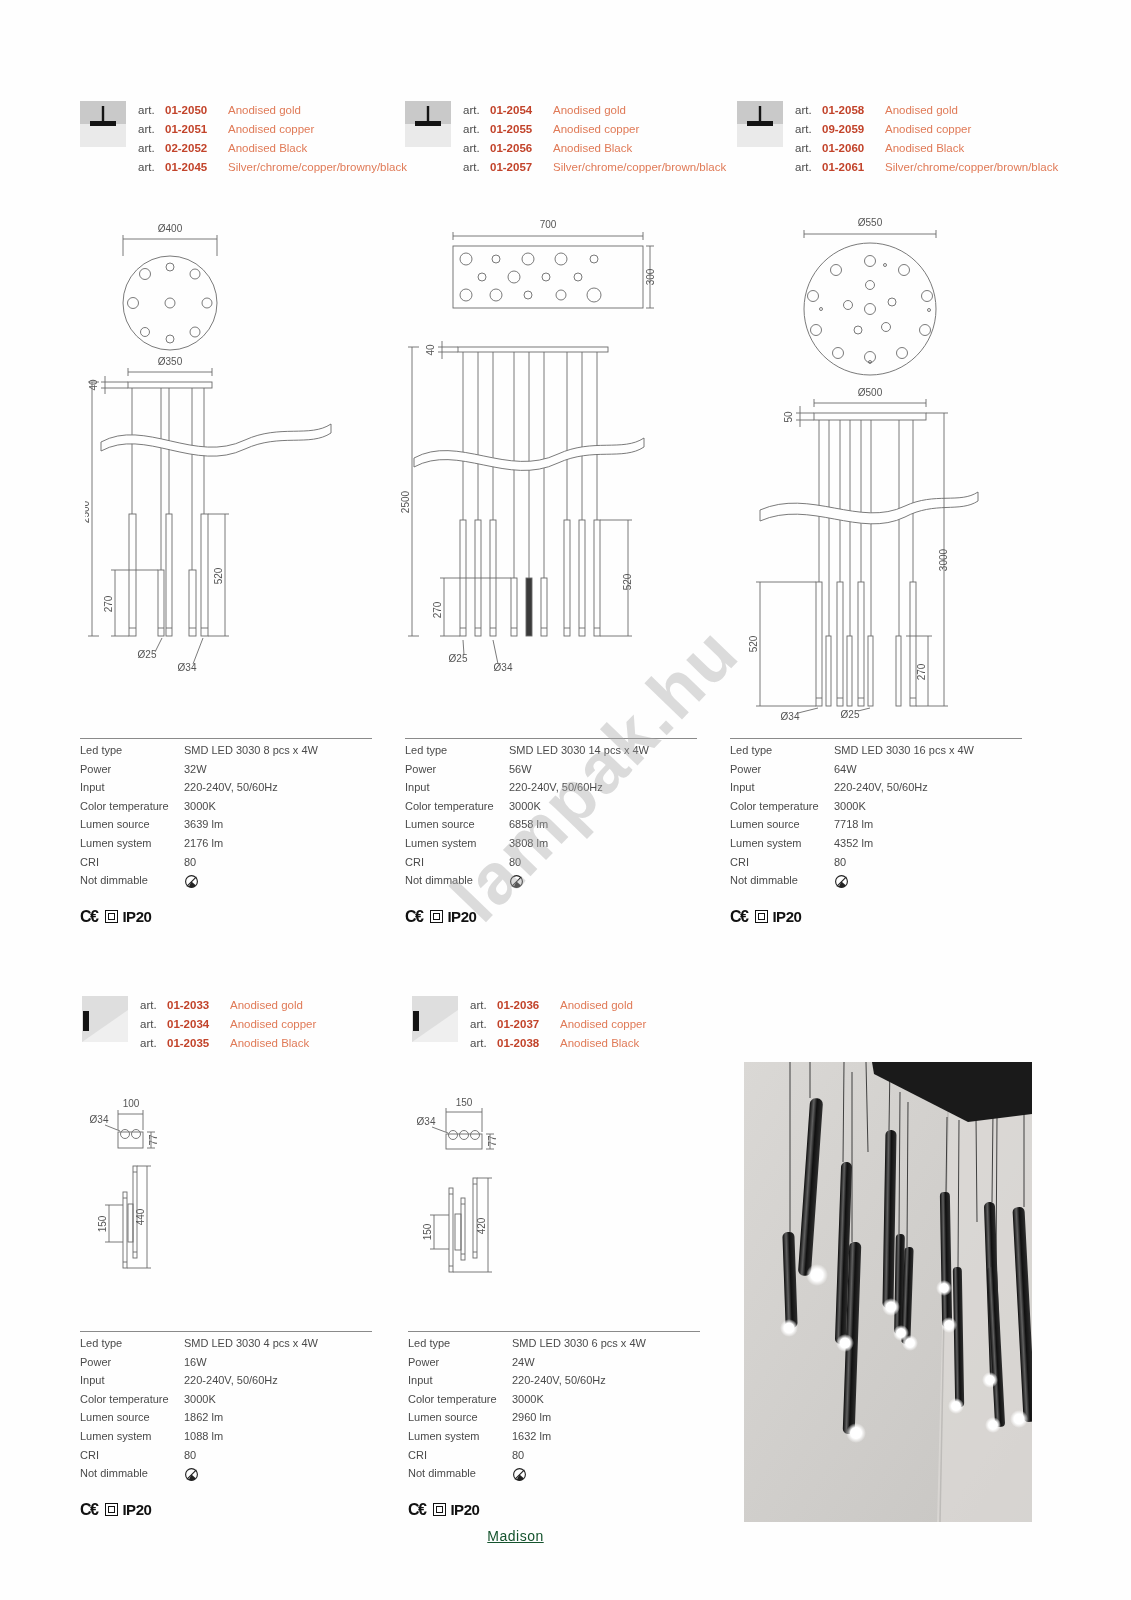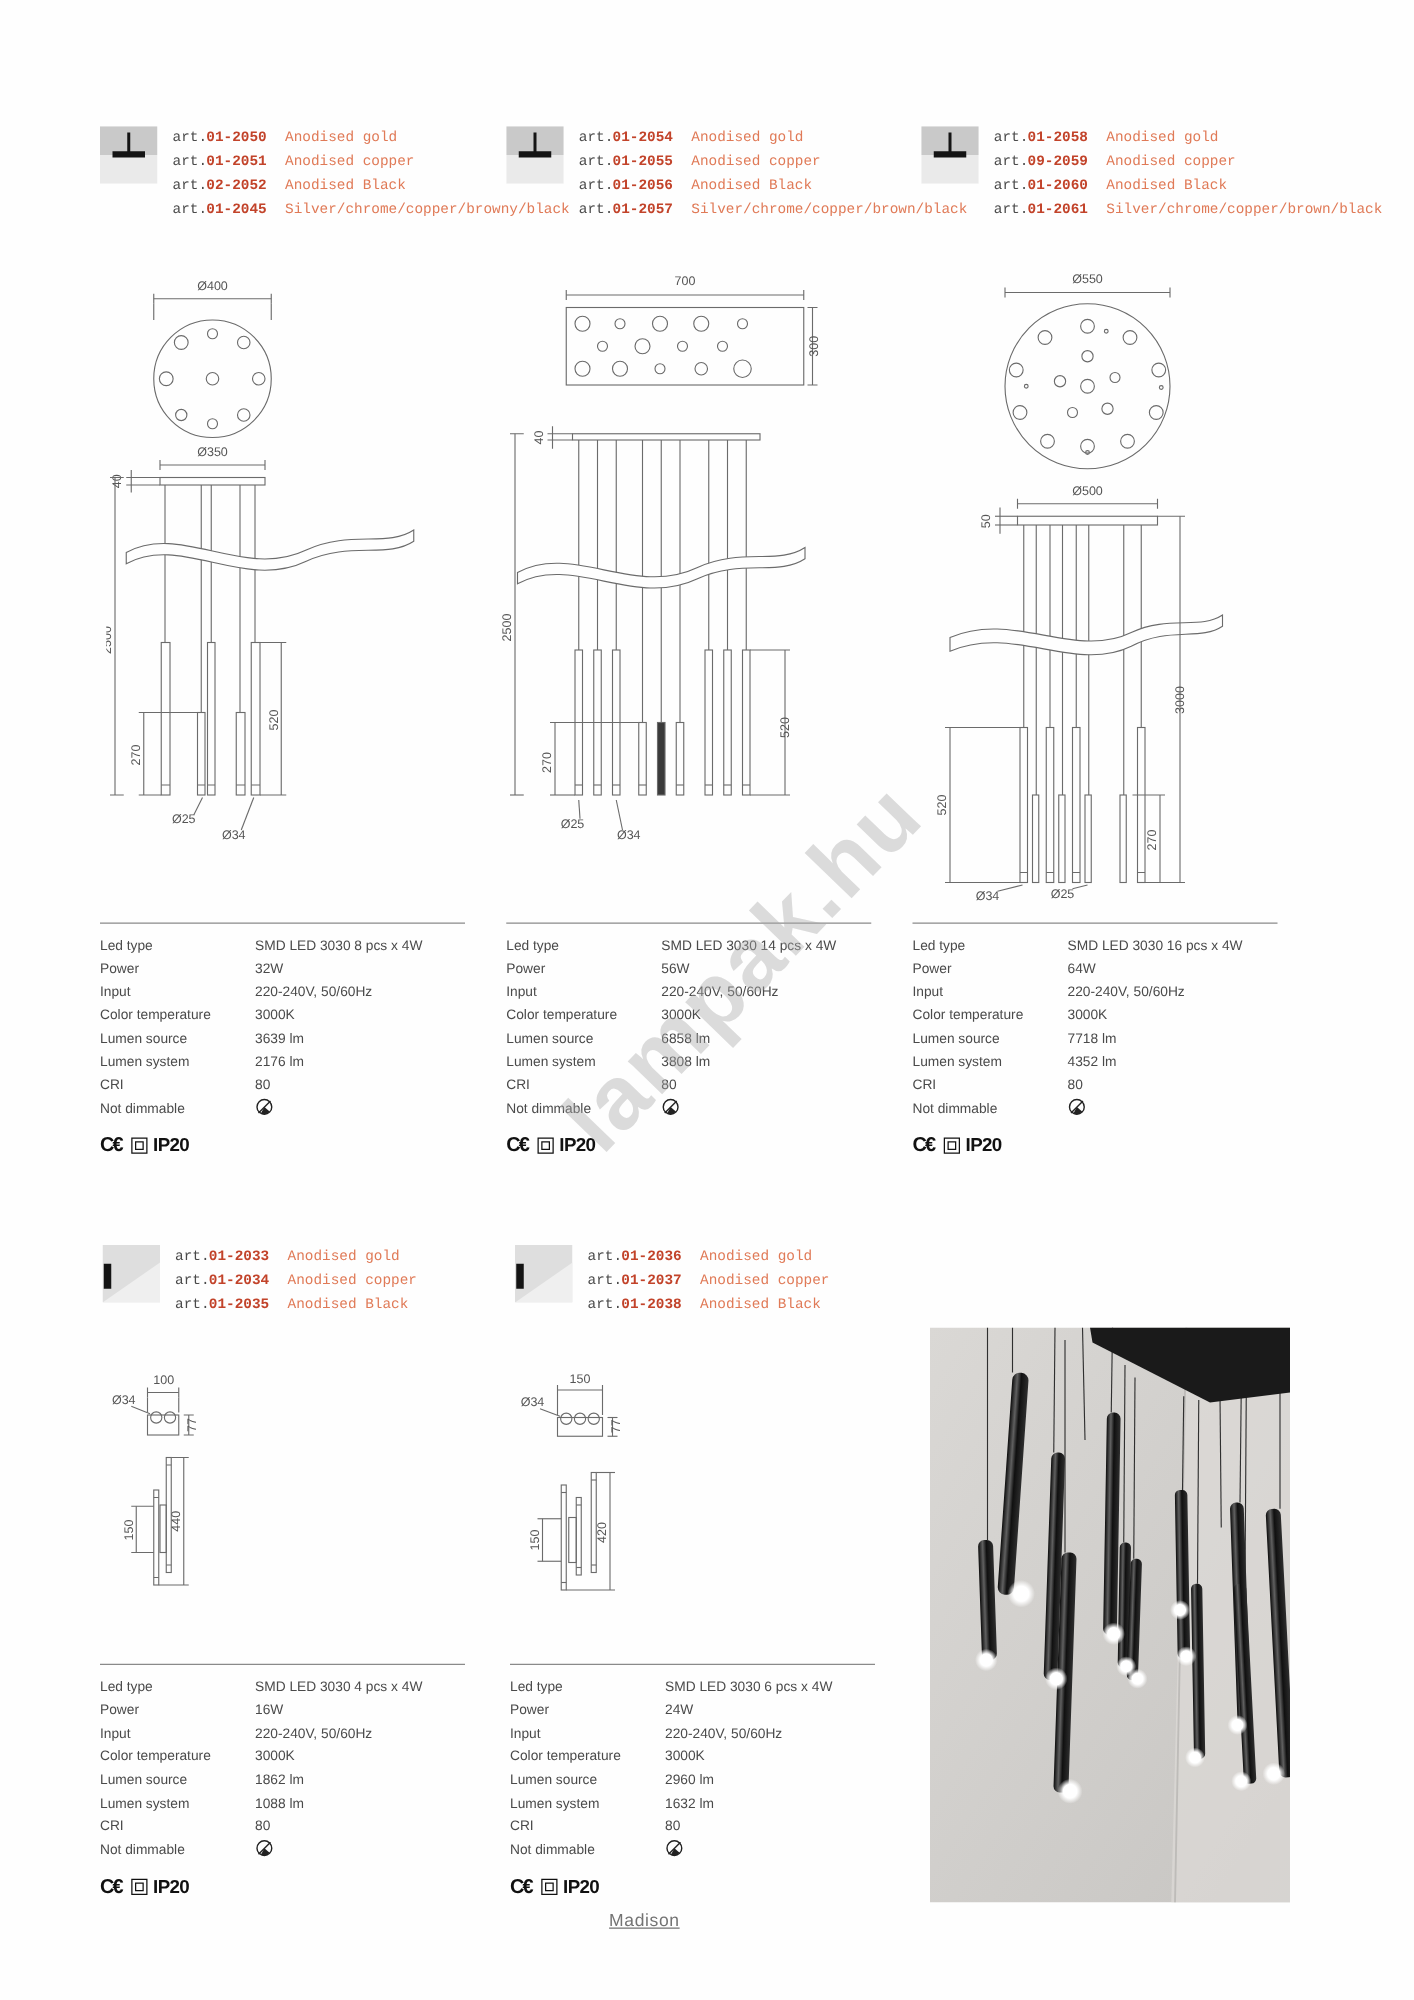"art." .art-rows { font-family: Liberation Mono, monospace -> none }
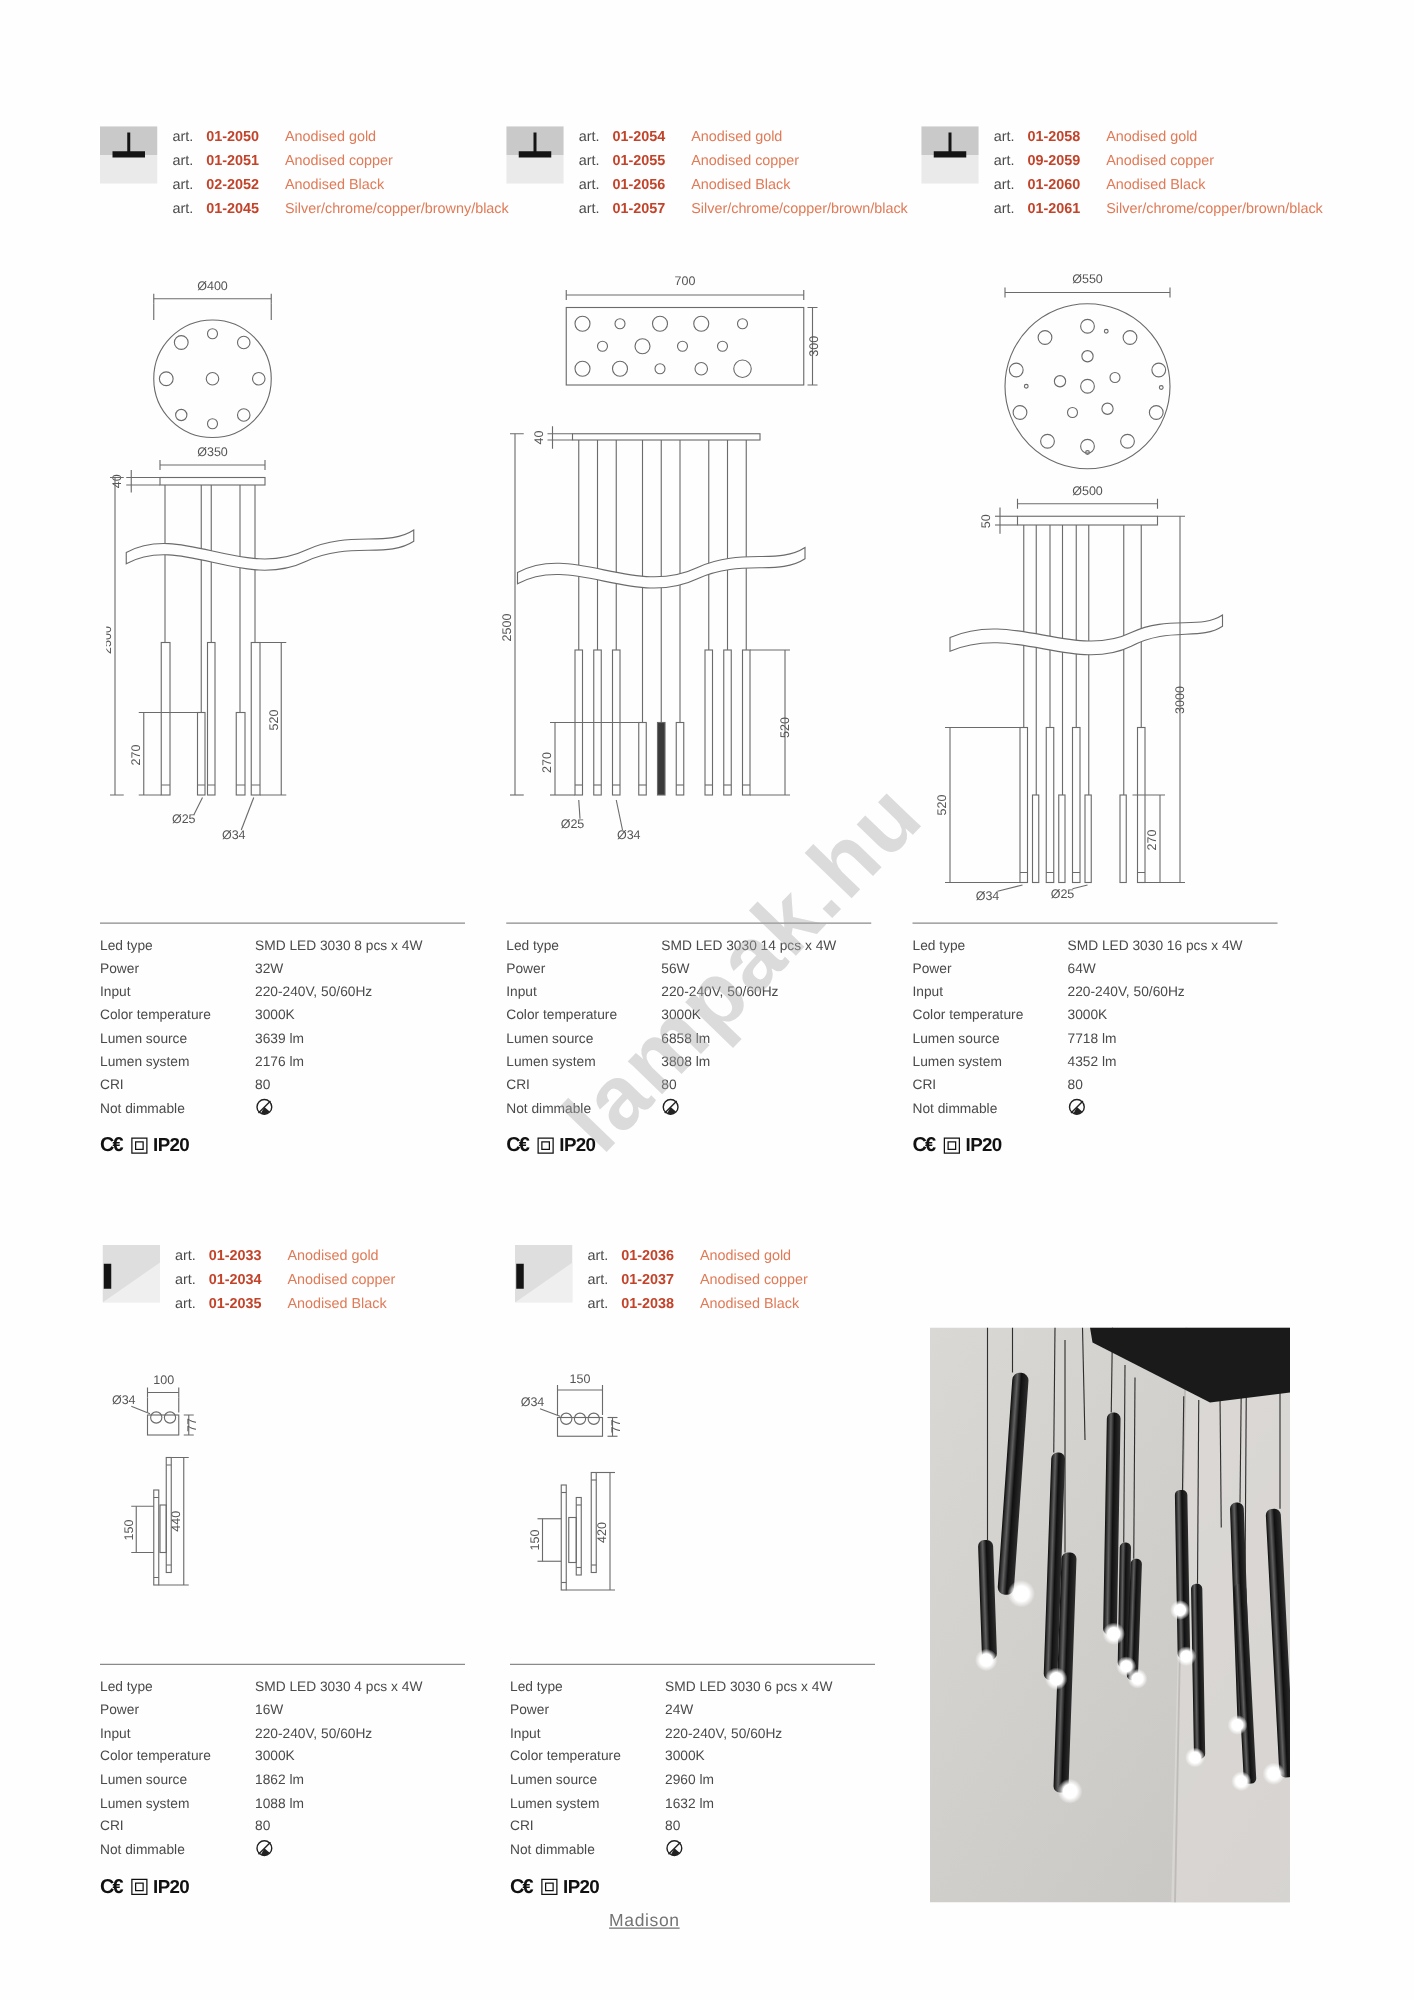"Led type" .spec-row { align-items: flex-end -> flex-start; gap: 20px -> none }
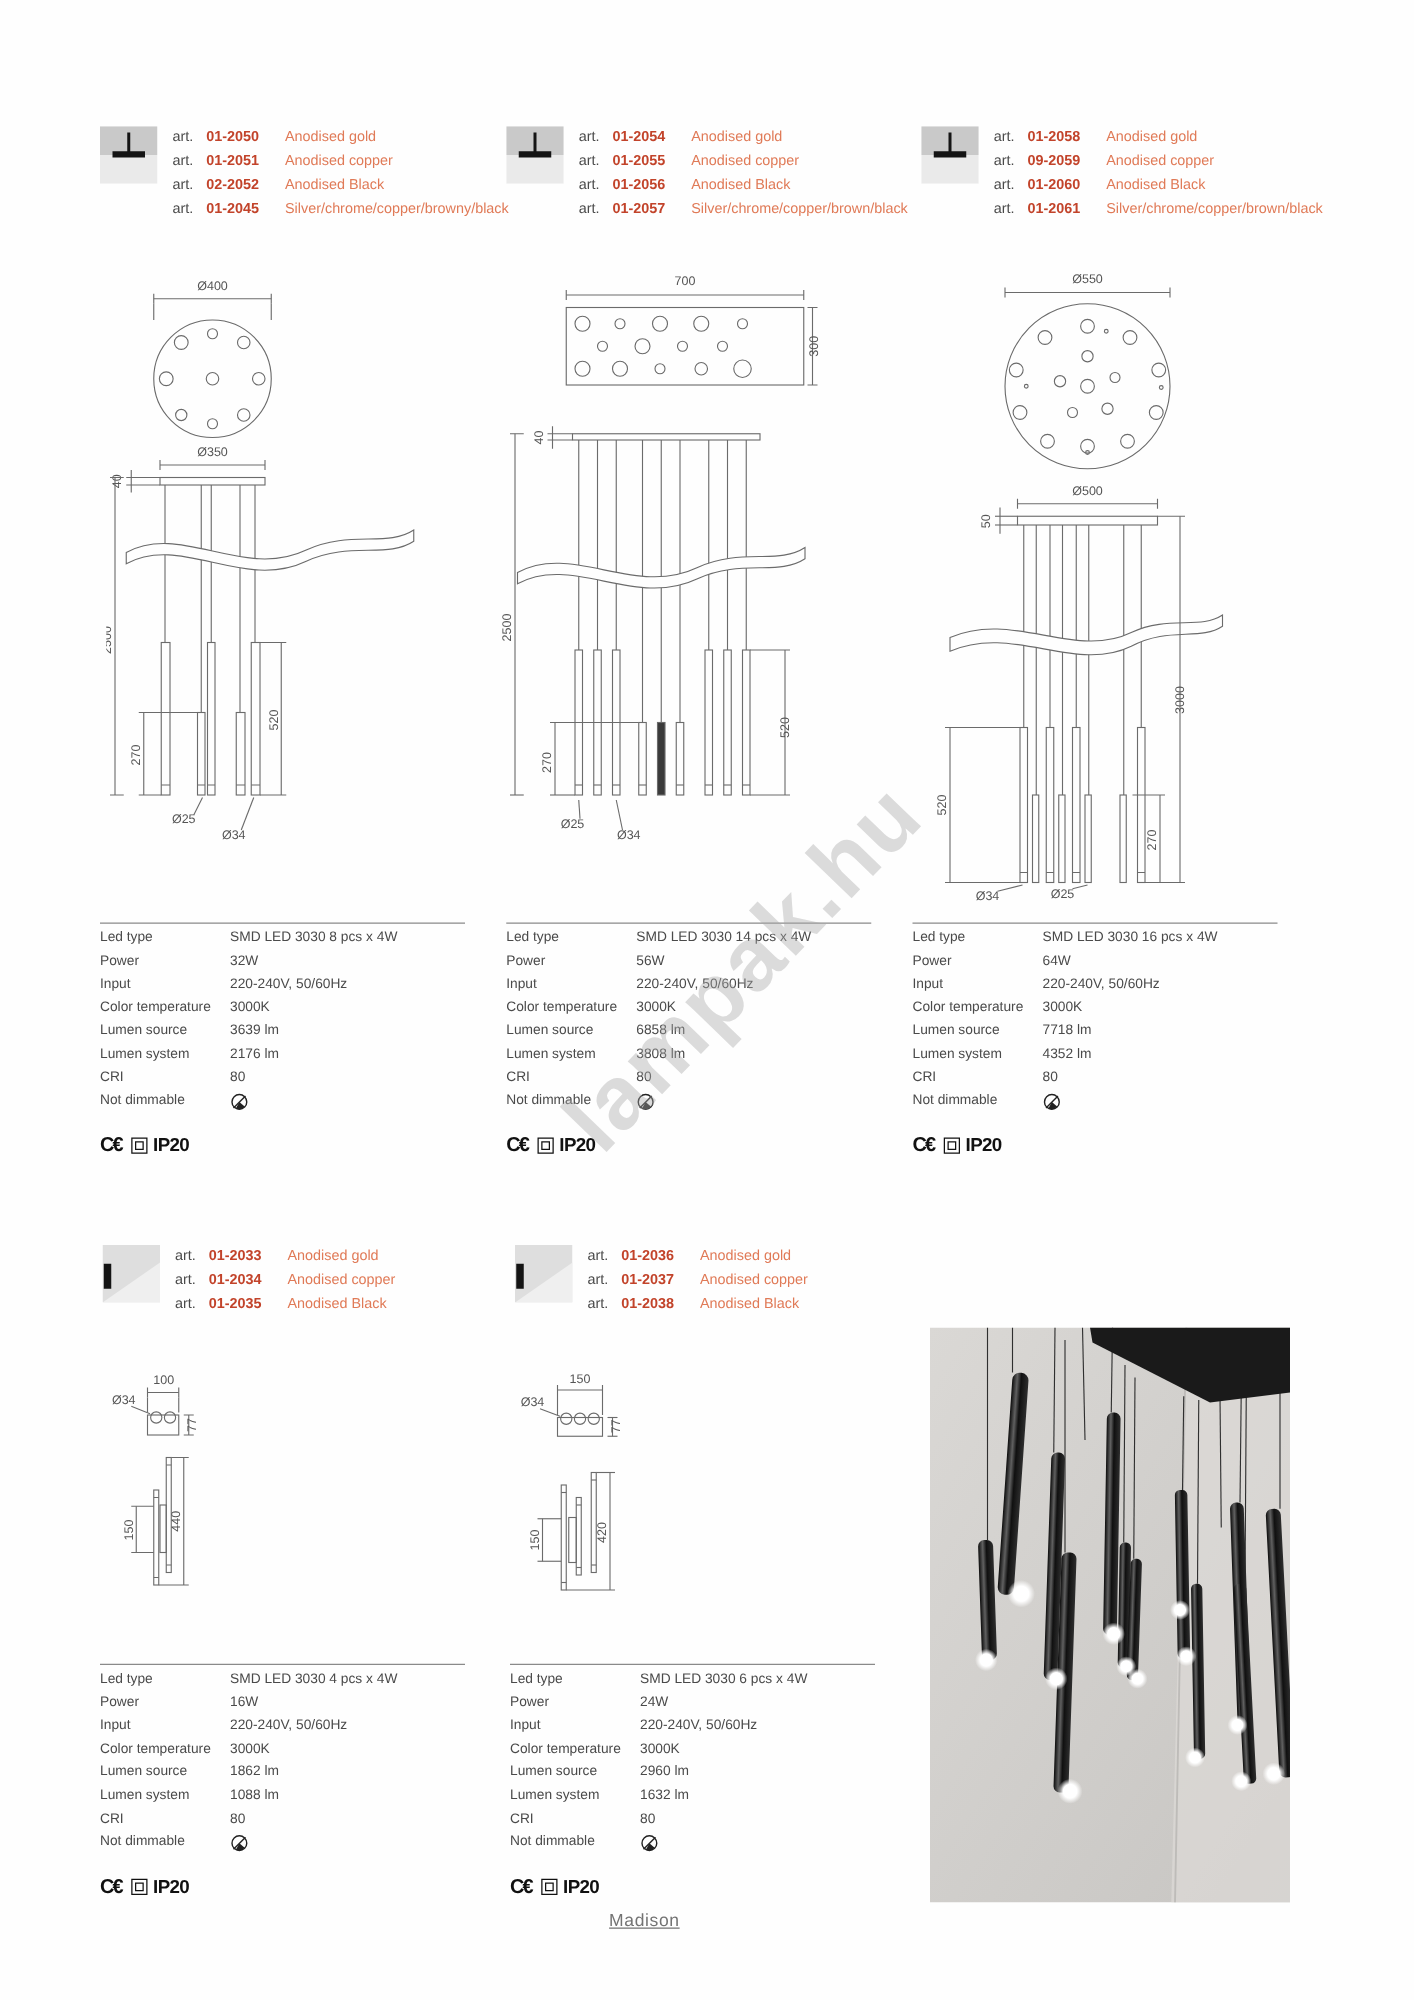"Madison" .footer { color: #737373 -> #14532d }
